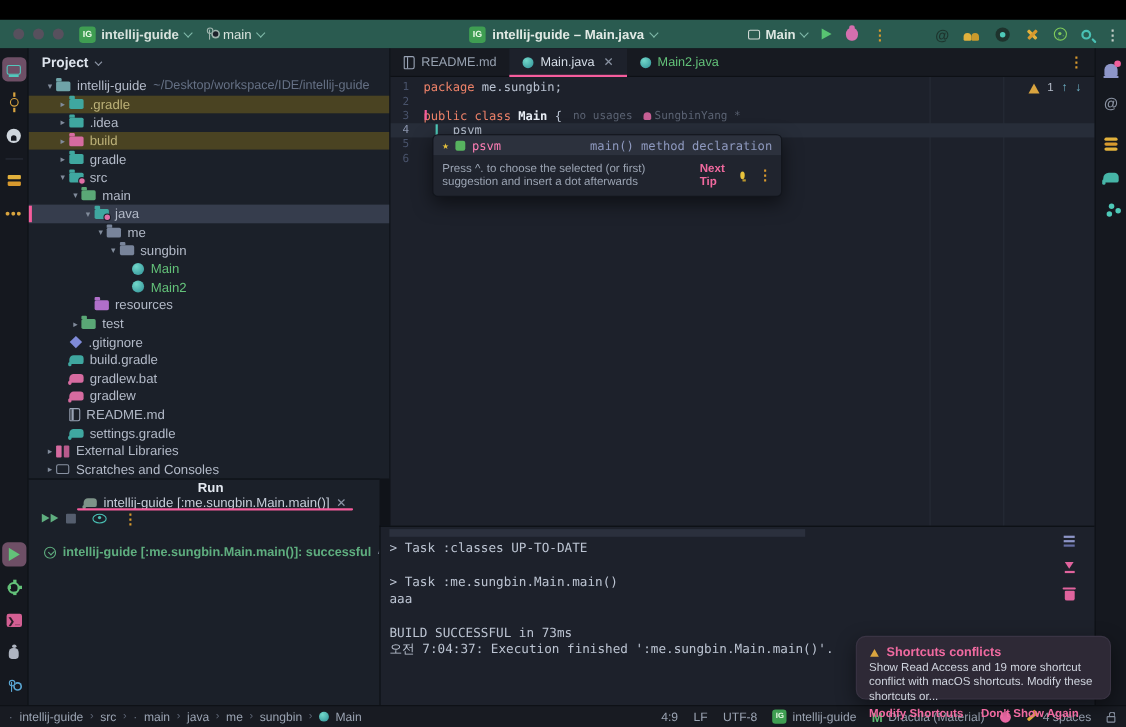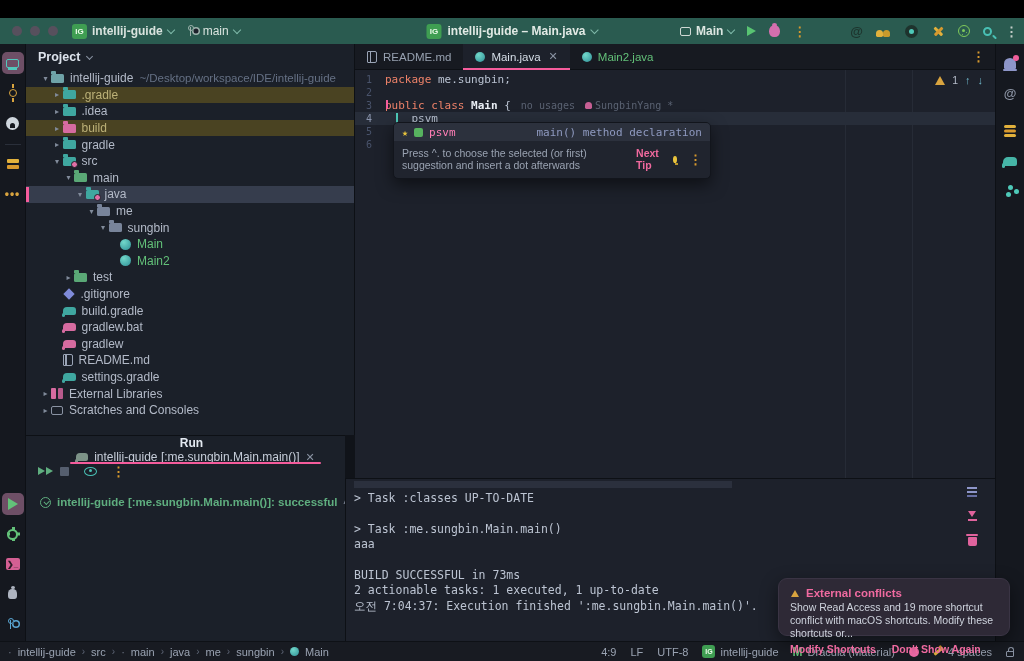"resources" div.trow { html: none -> <div> <span></span> <span></span> <span>resources</span> </div> }
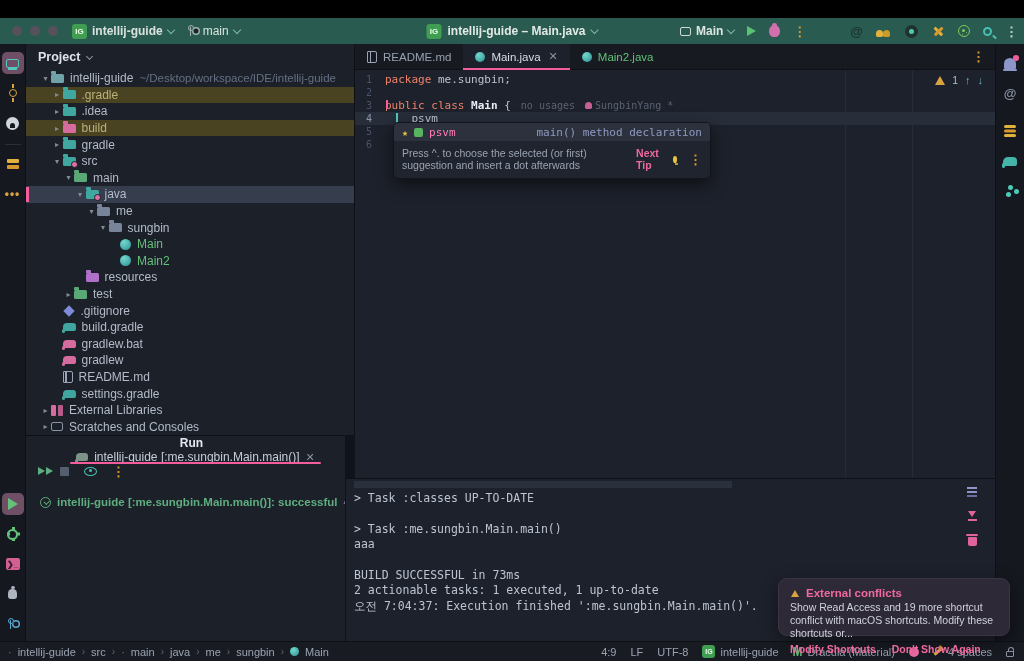"2 actionable tasks: 1 executed," div.conline { html: <div>2 actionable tasks: 1 executed, 1 up-to-date</div> -> none }
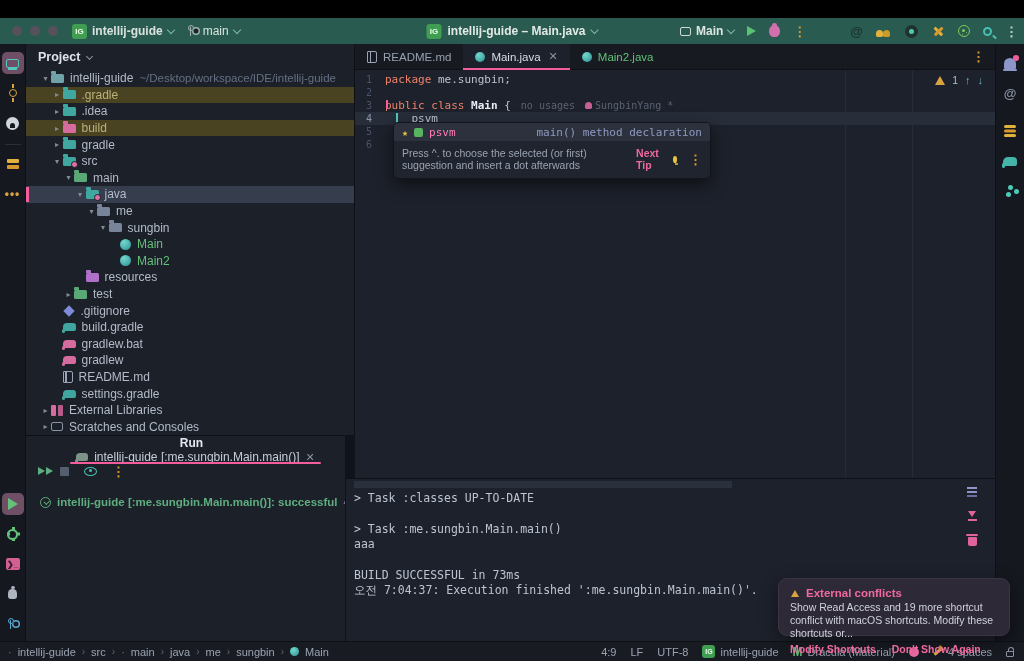"External conflicts" span { text: External -> Shortcuts }
